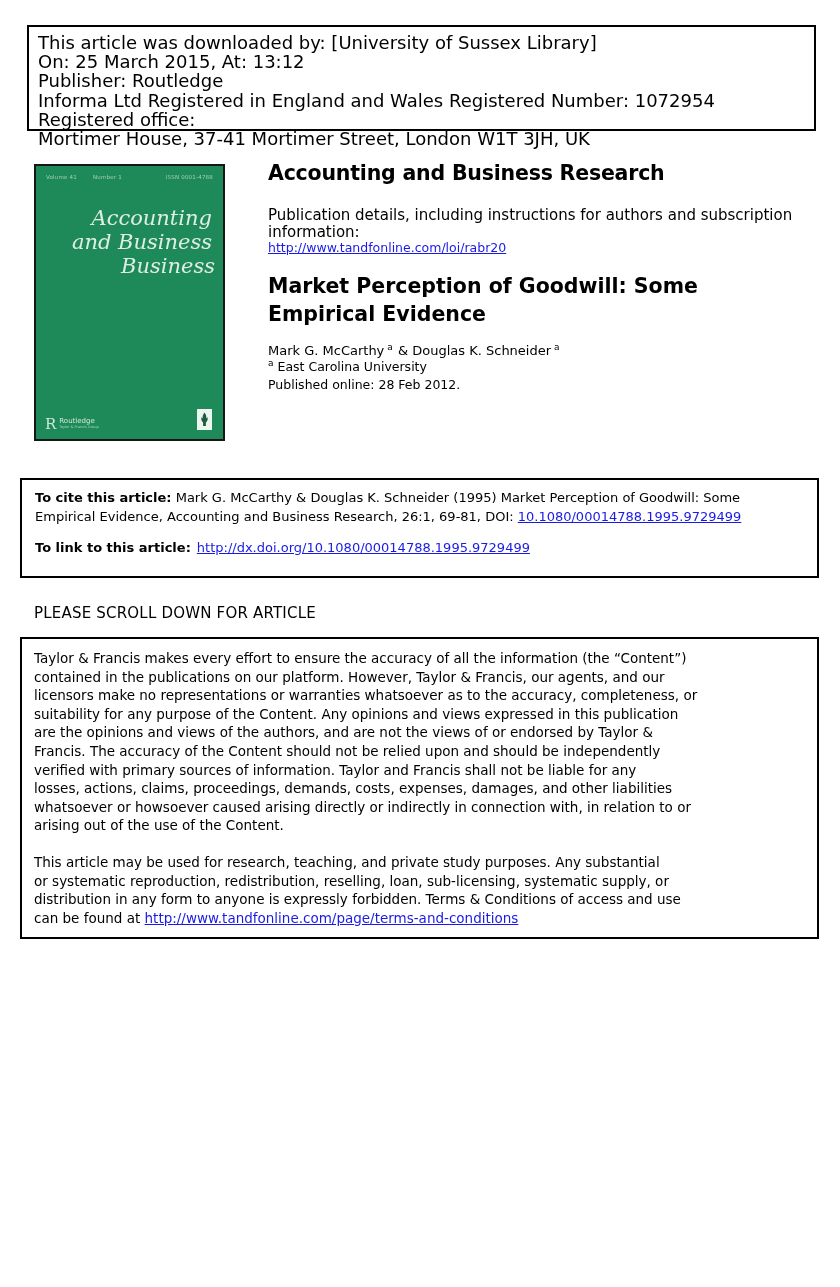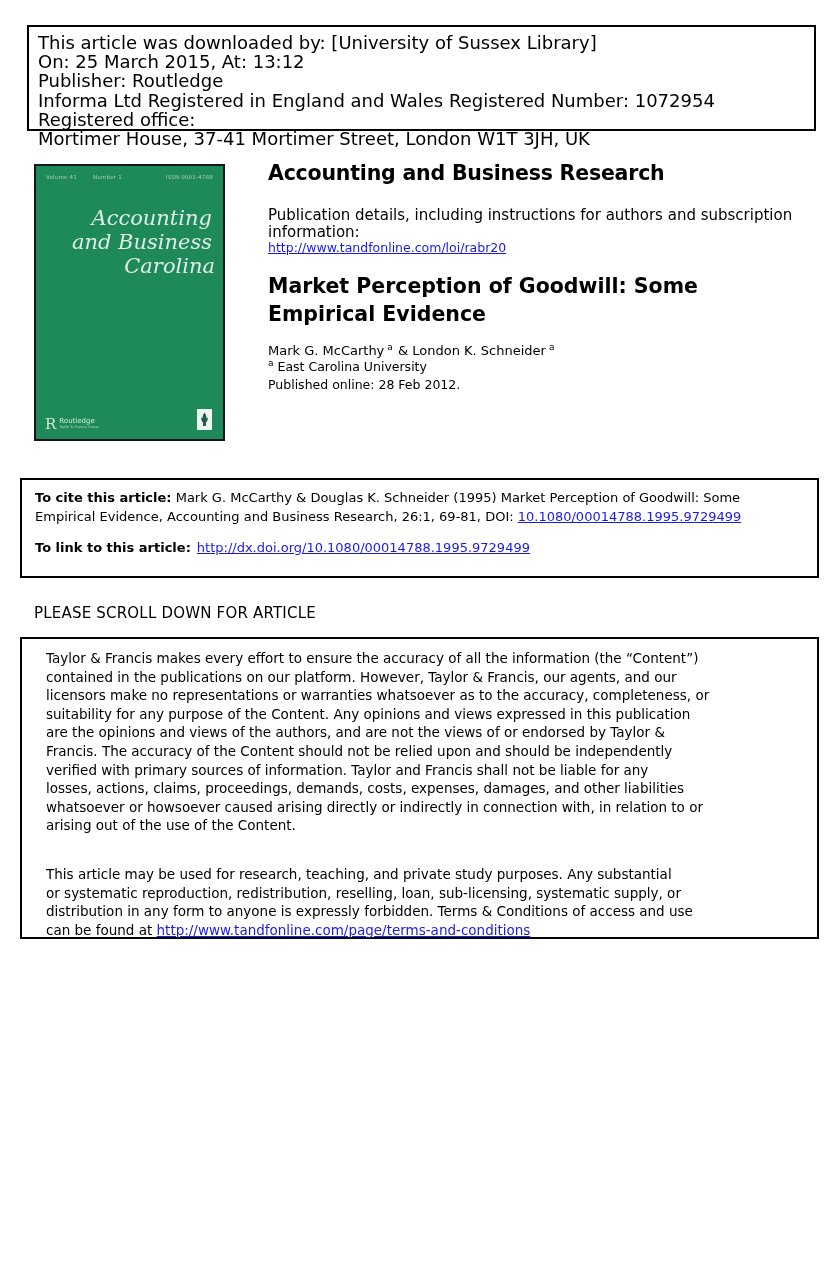"Carolina" div.l3 { text: Carolina -> Business }
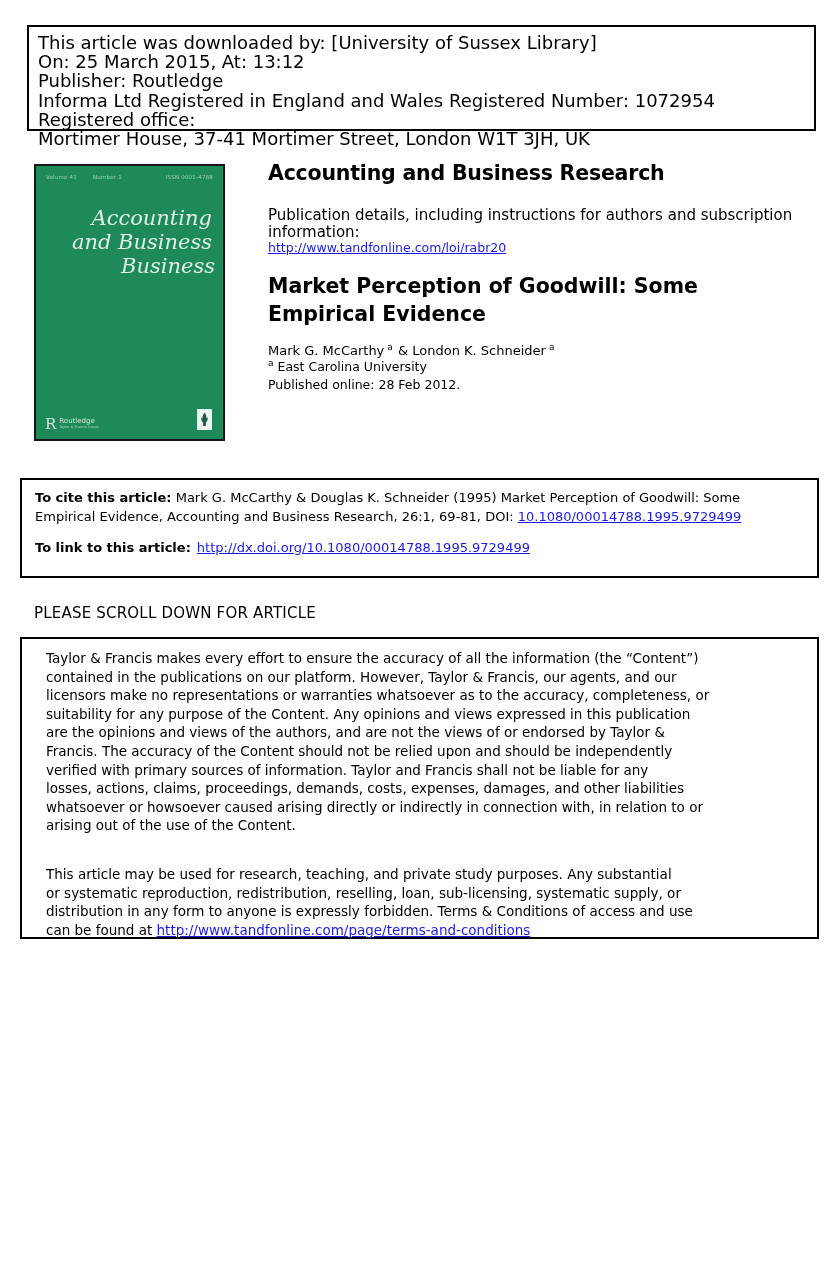"London K. Schneider" span { text: London -> Douglas }
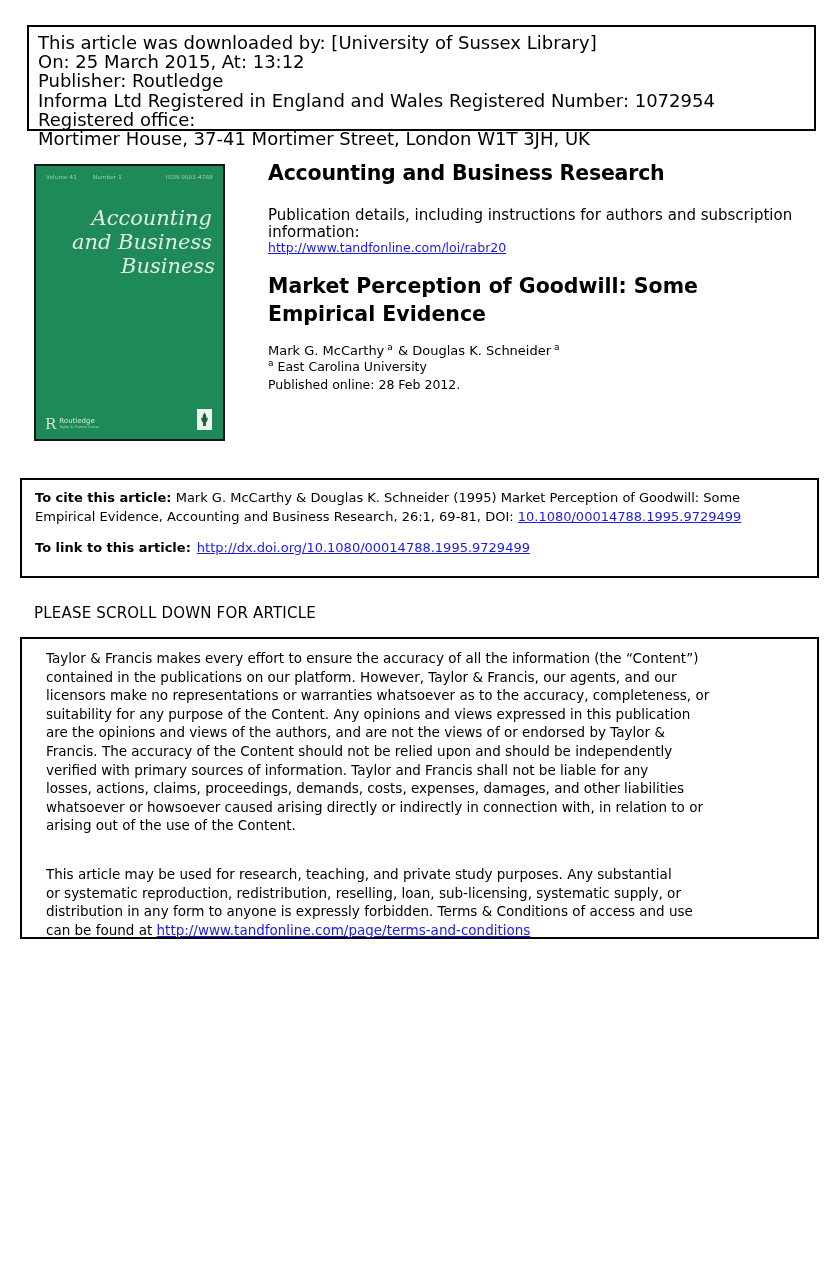"Taylor & Francis makes every" #disclaimer-box { padding: 10px 24px -> 10px 12px }
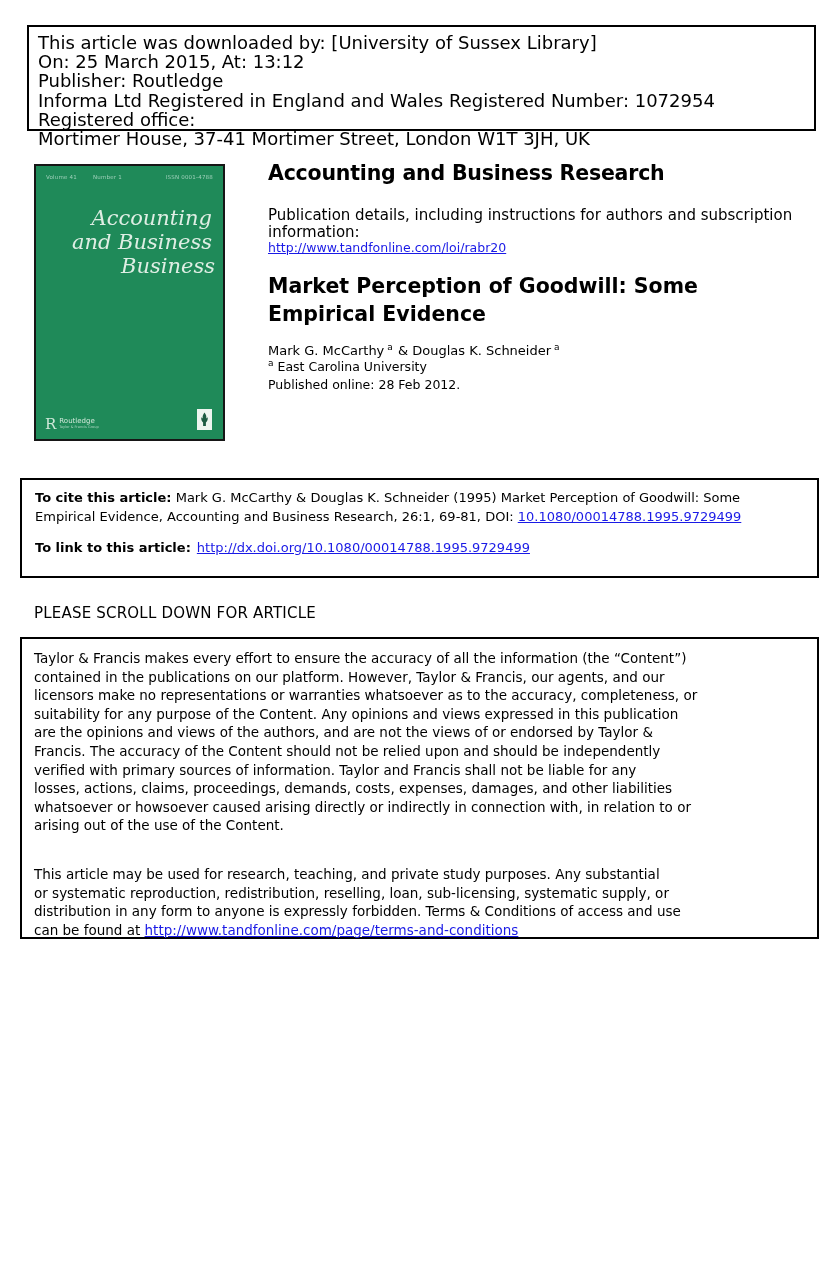"This article may be used" #disclaimer-box .para2 { margin-top: 30px -> 18px }
